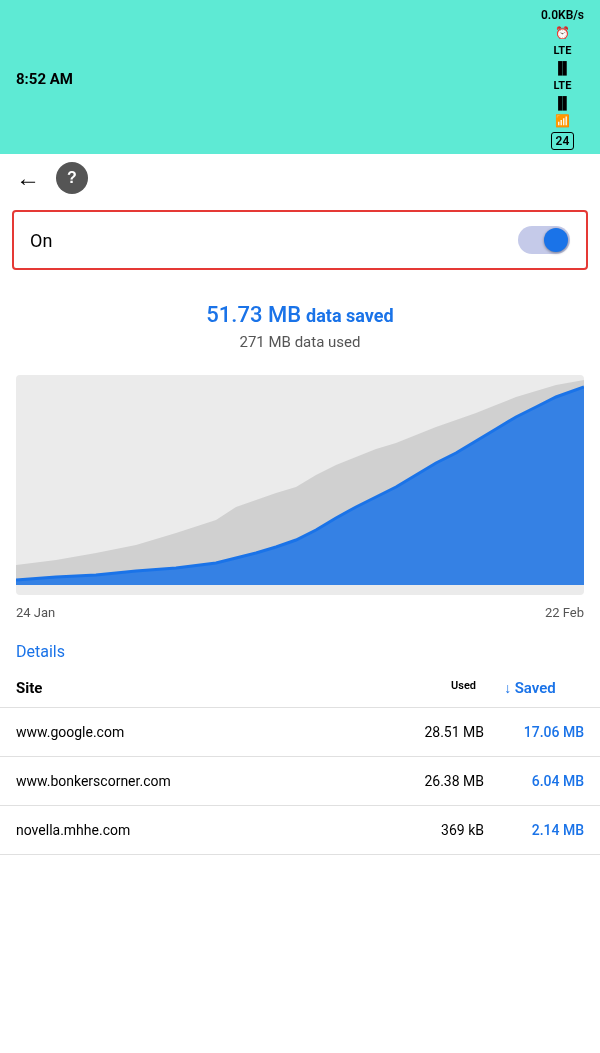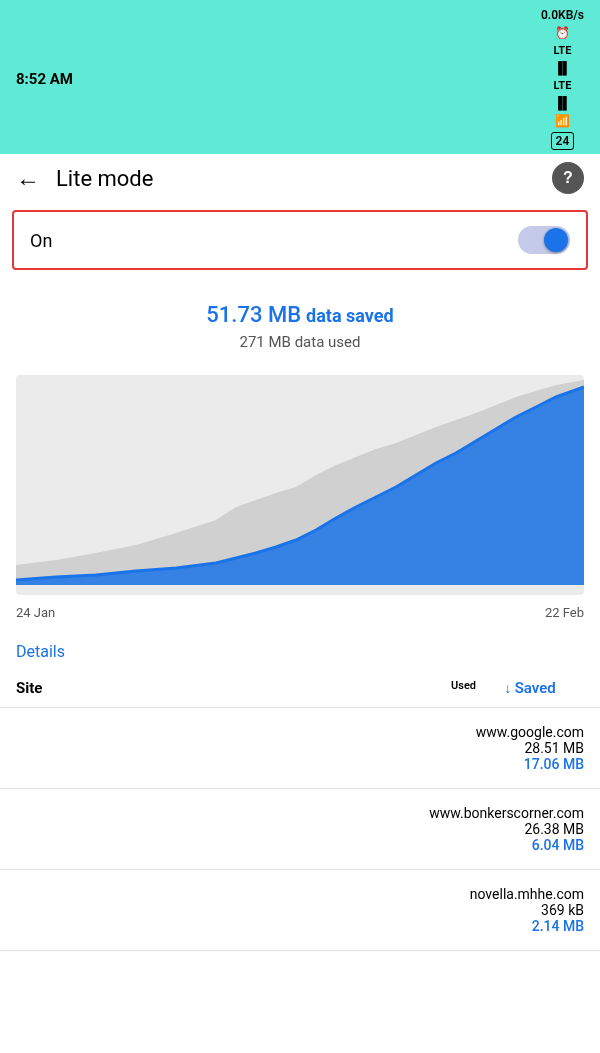"Lite mode" span.app-bar-title { html: <span>Lite mode</span> -> none }
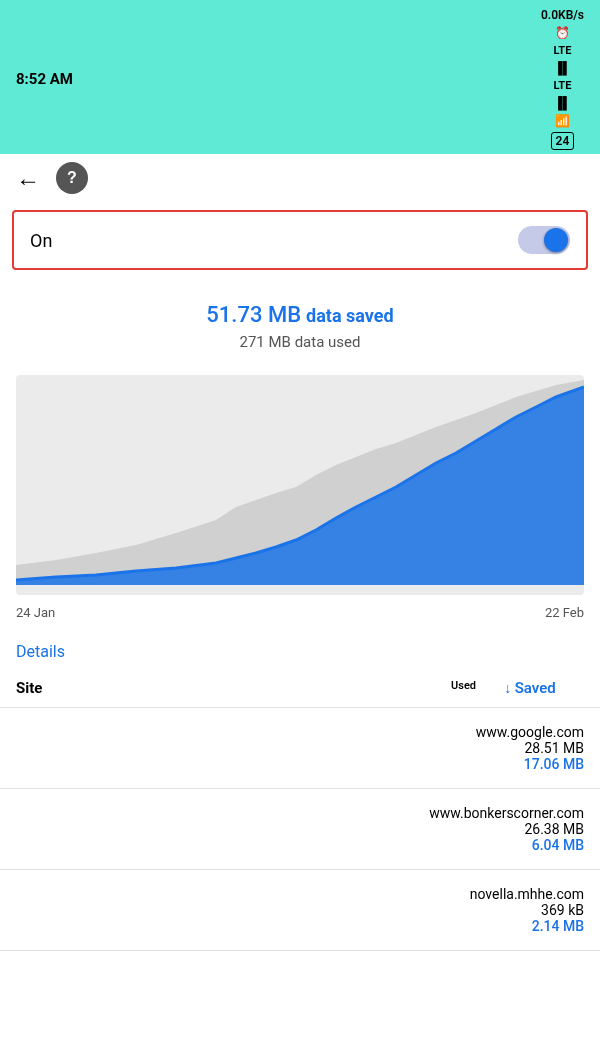"www.google.com" .table-row { flex-direction: column -> none }
